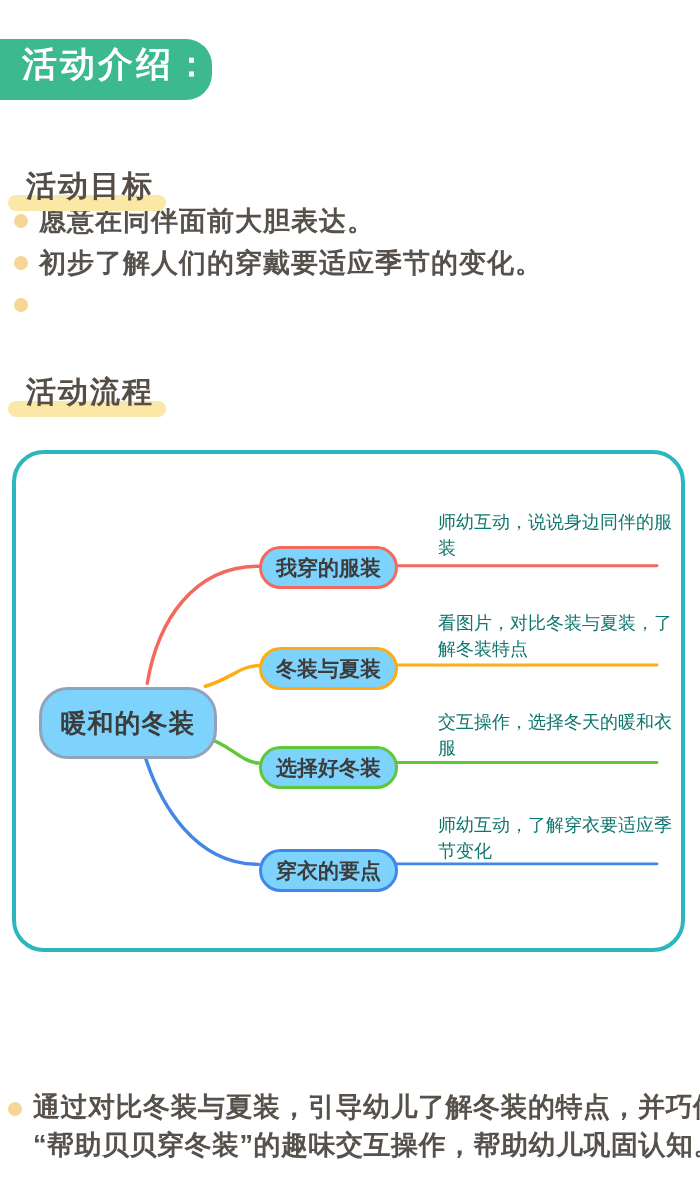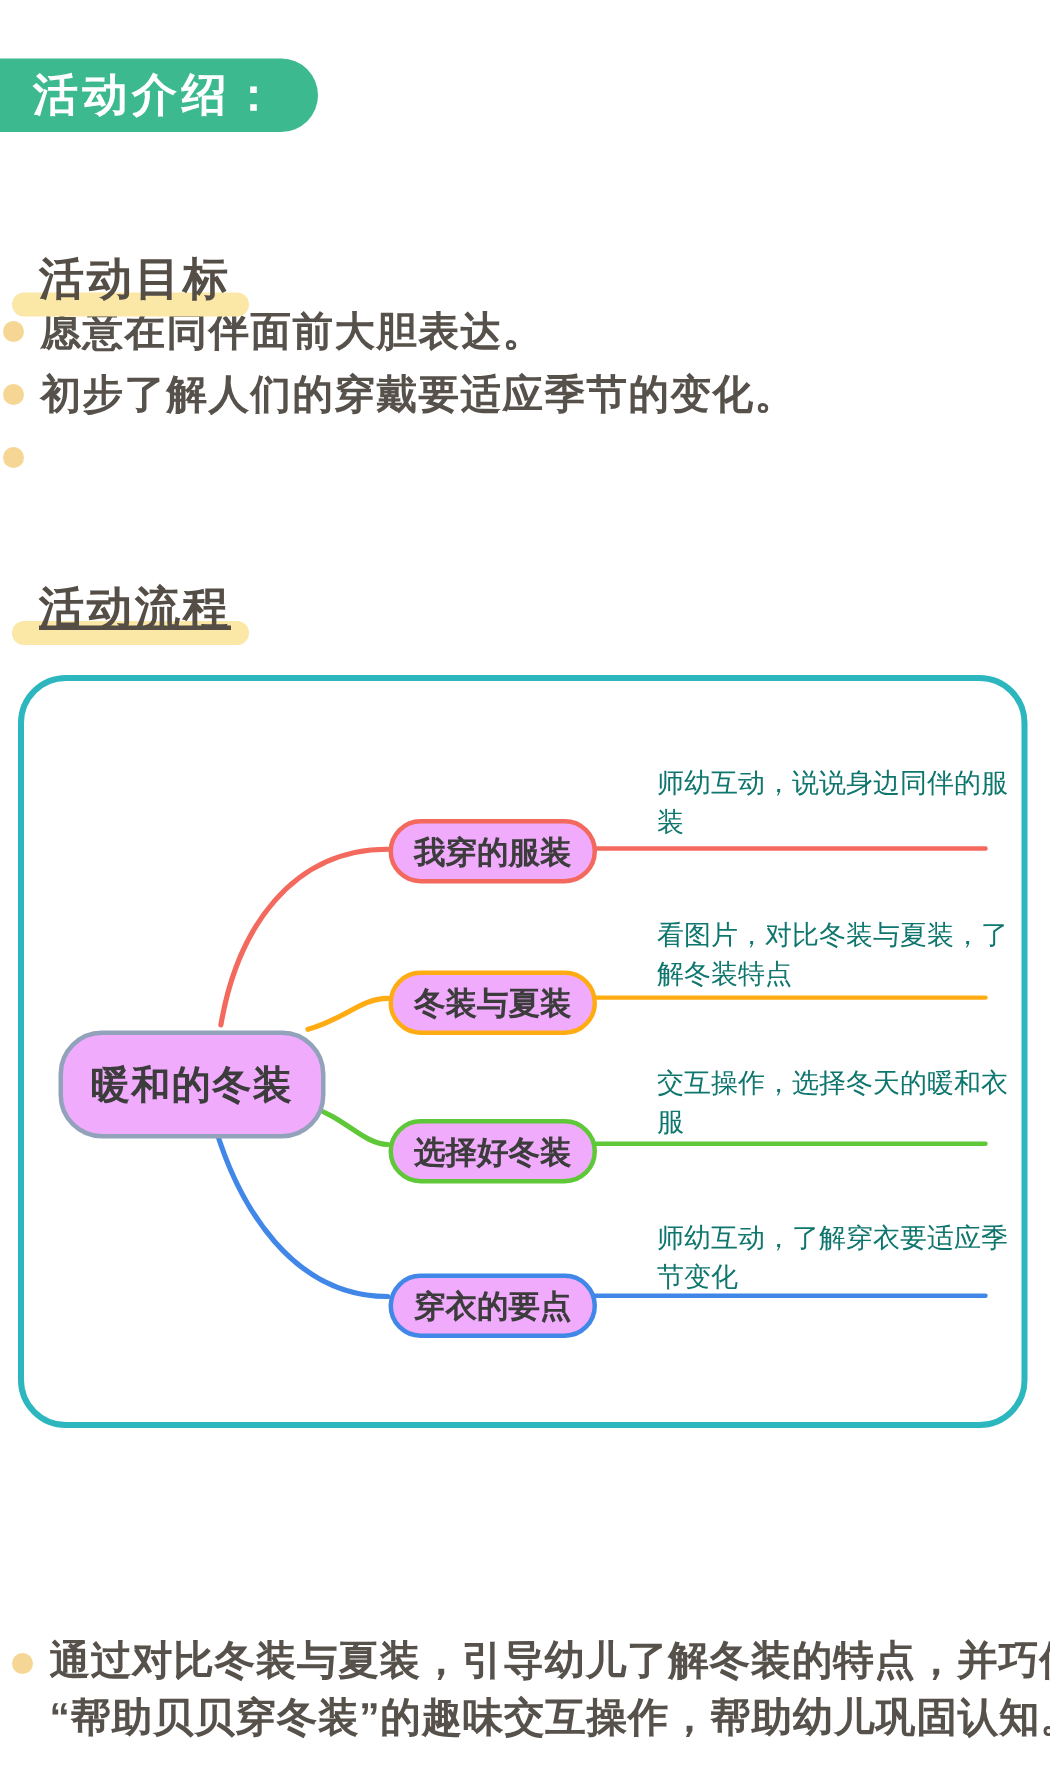"活动介绍：" .intro-badge { font-size: 30px -> 35px; height: 49px -> 61px }
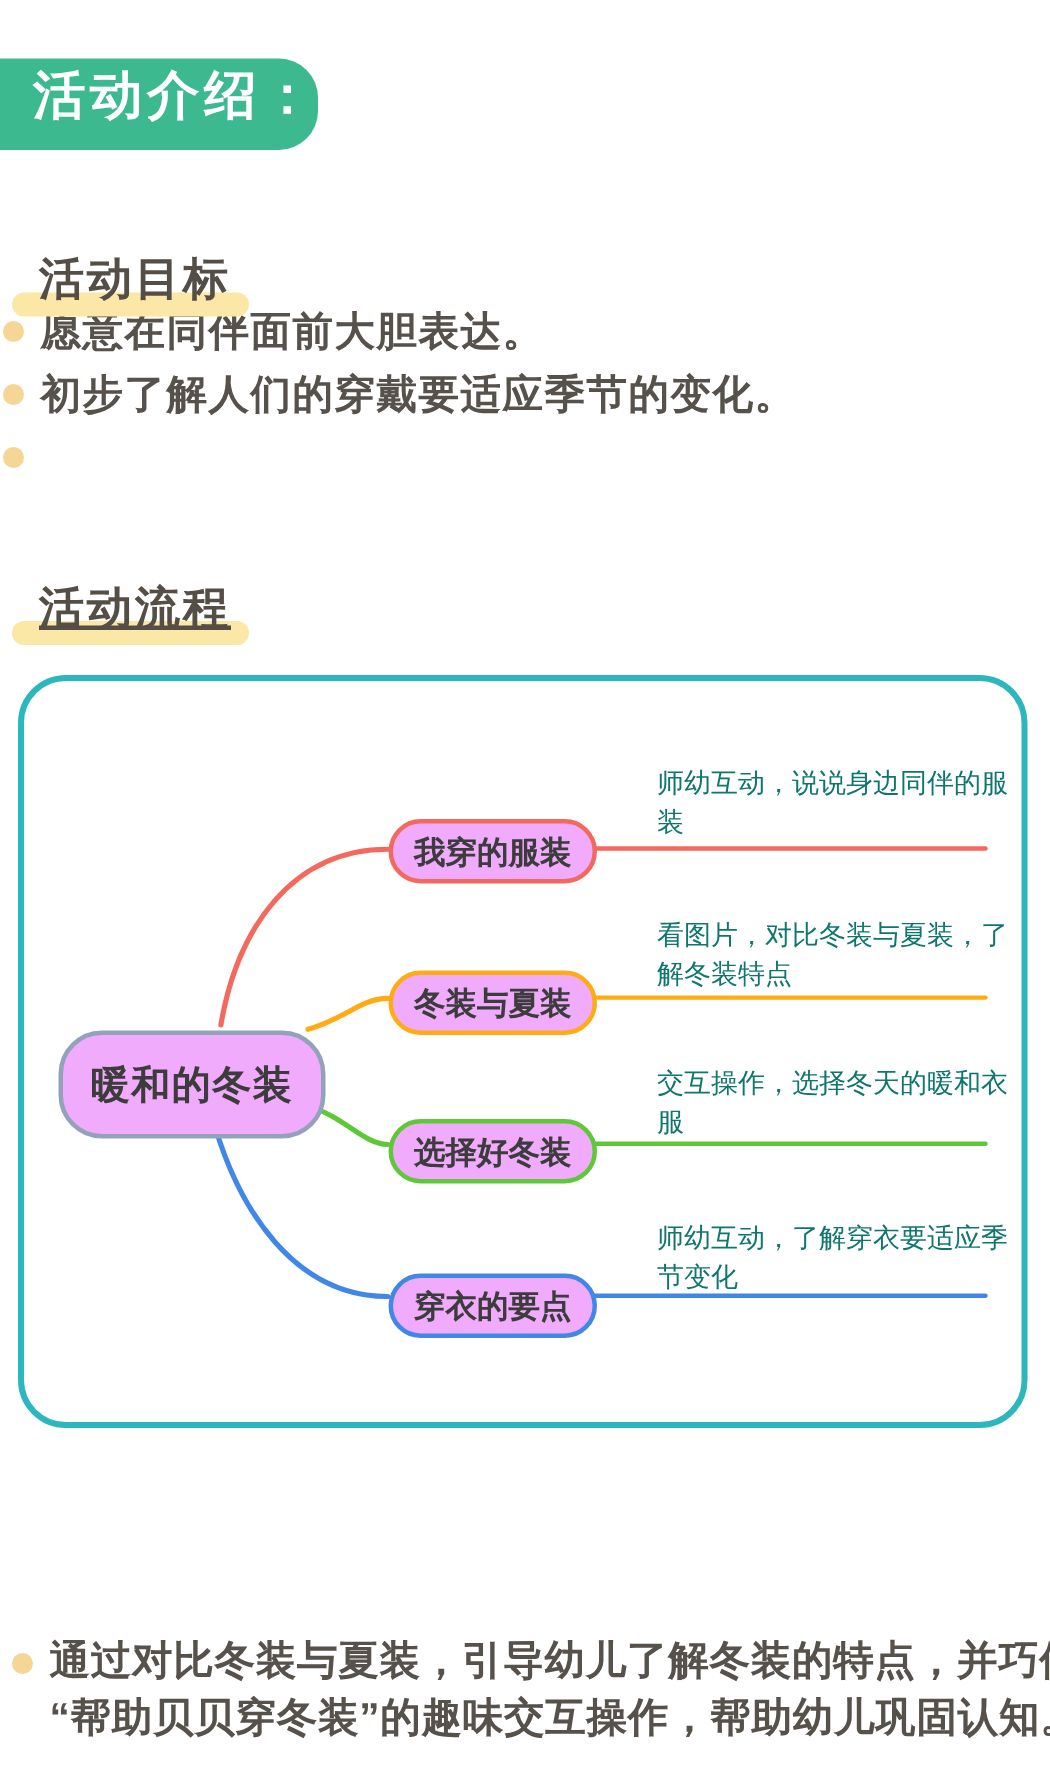"愿意在同伴面前大胆表达。" .goal-list { left: 2px -> 14px }
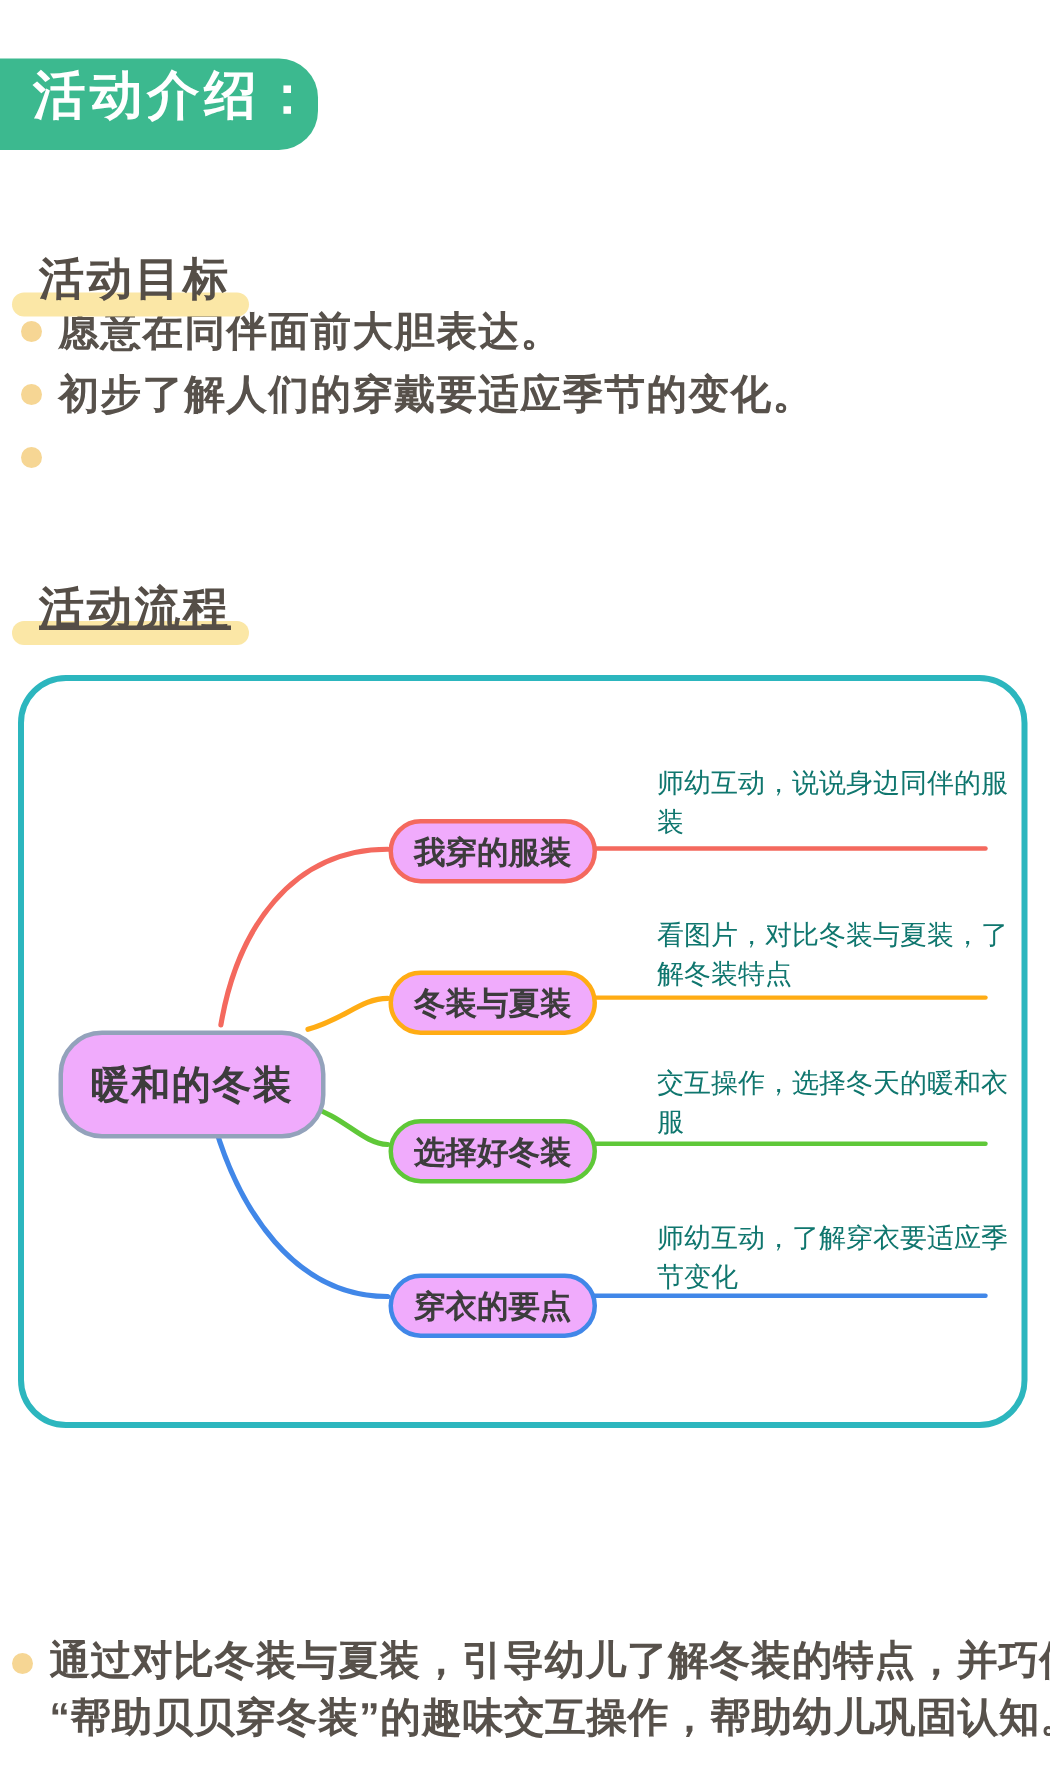"活动流程" .h-flow { text-decoration: underline -> none; top: 385px -> 372px }
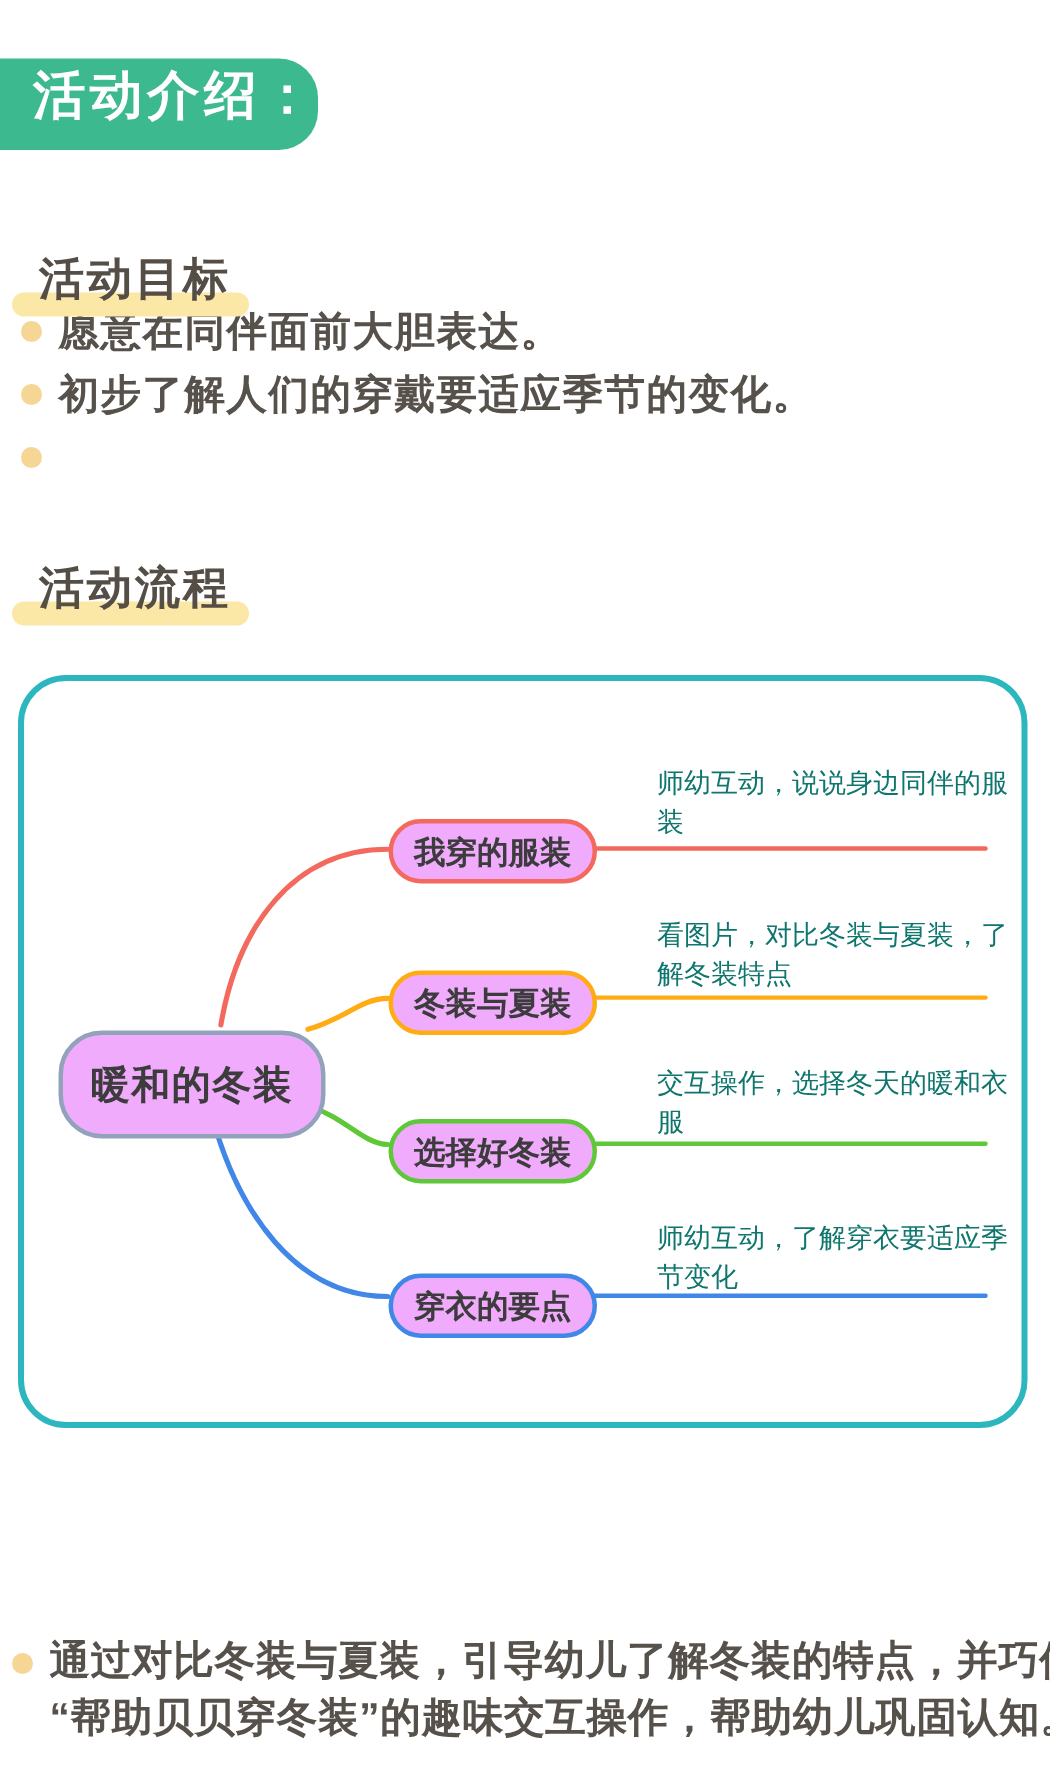"我穿的服装" .mm-node { background: #f0abfc -> #7dd3fc }
